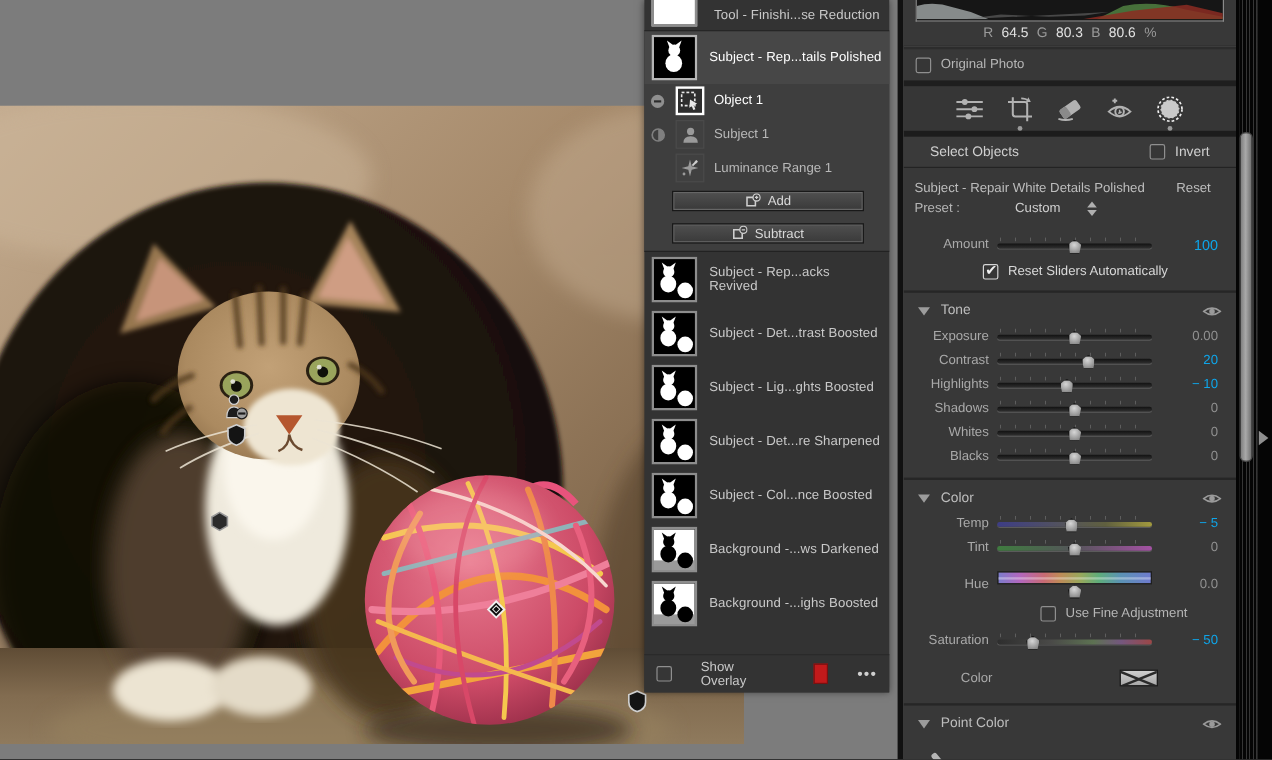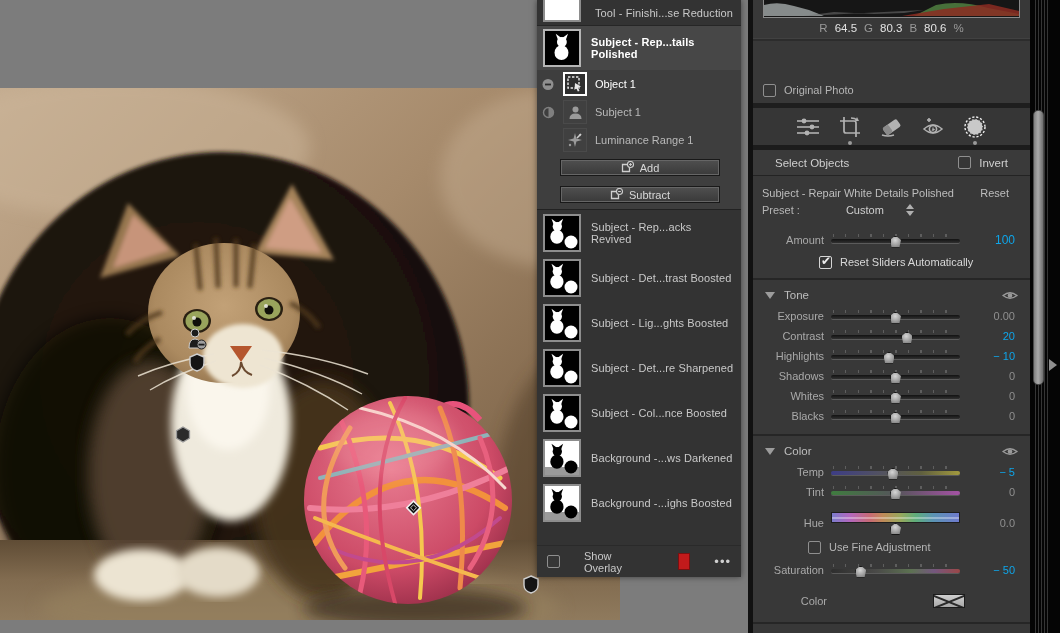"Subject - Rep...tails Polished" .mask-row.selected .mask-label { font-weight: bold -> normal }
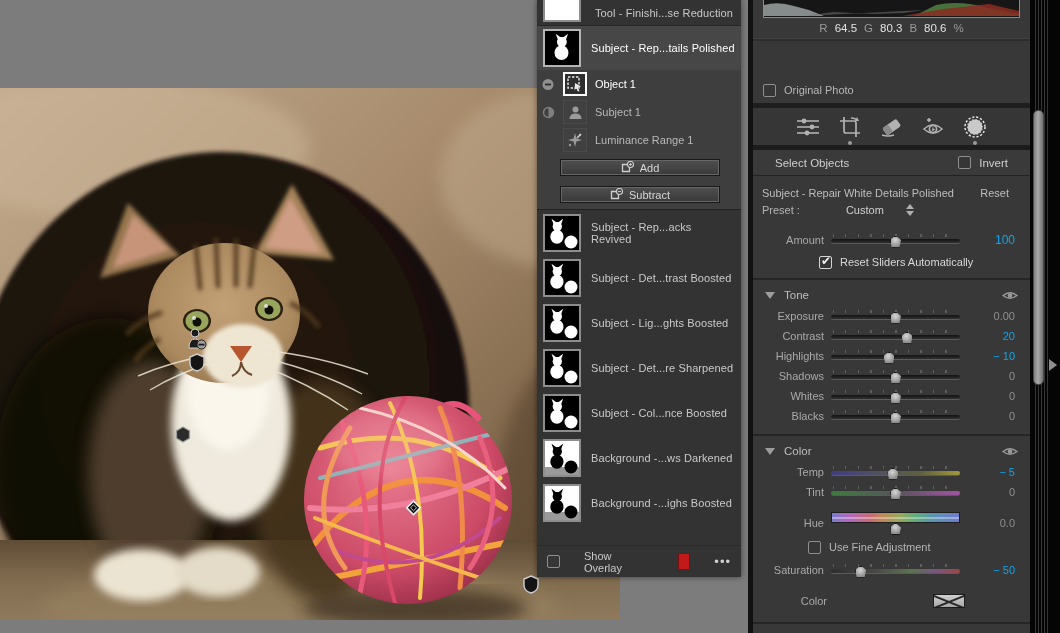"Original Photo" .orig-row { margin-top: 36px -> none }
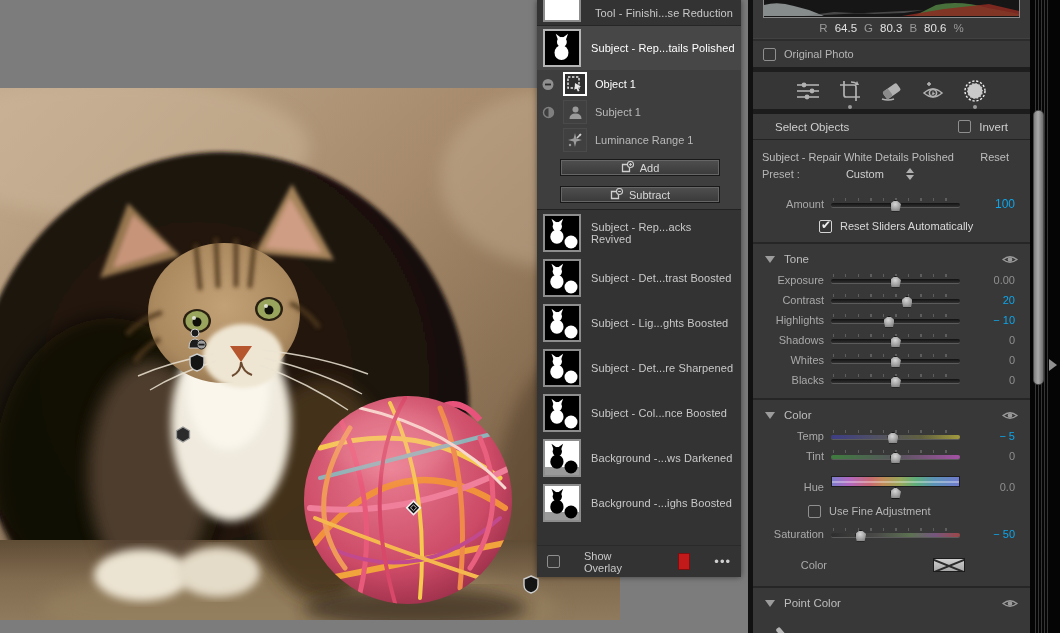"Use Fine Adjustment" .fine-row { padding-left: 55px -> 114px }
